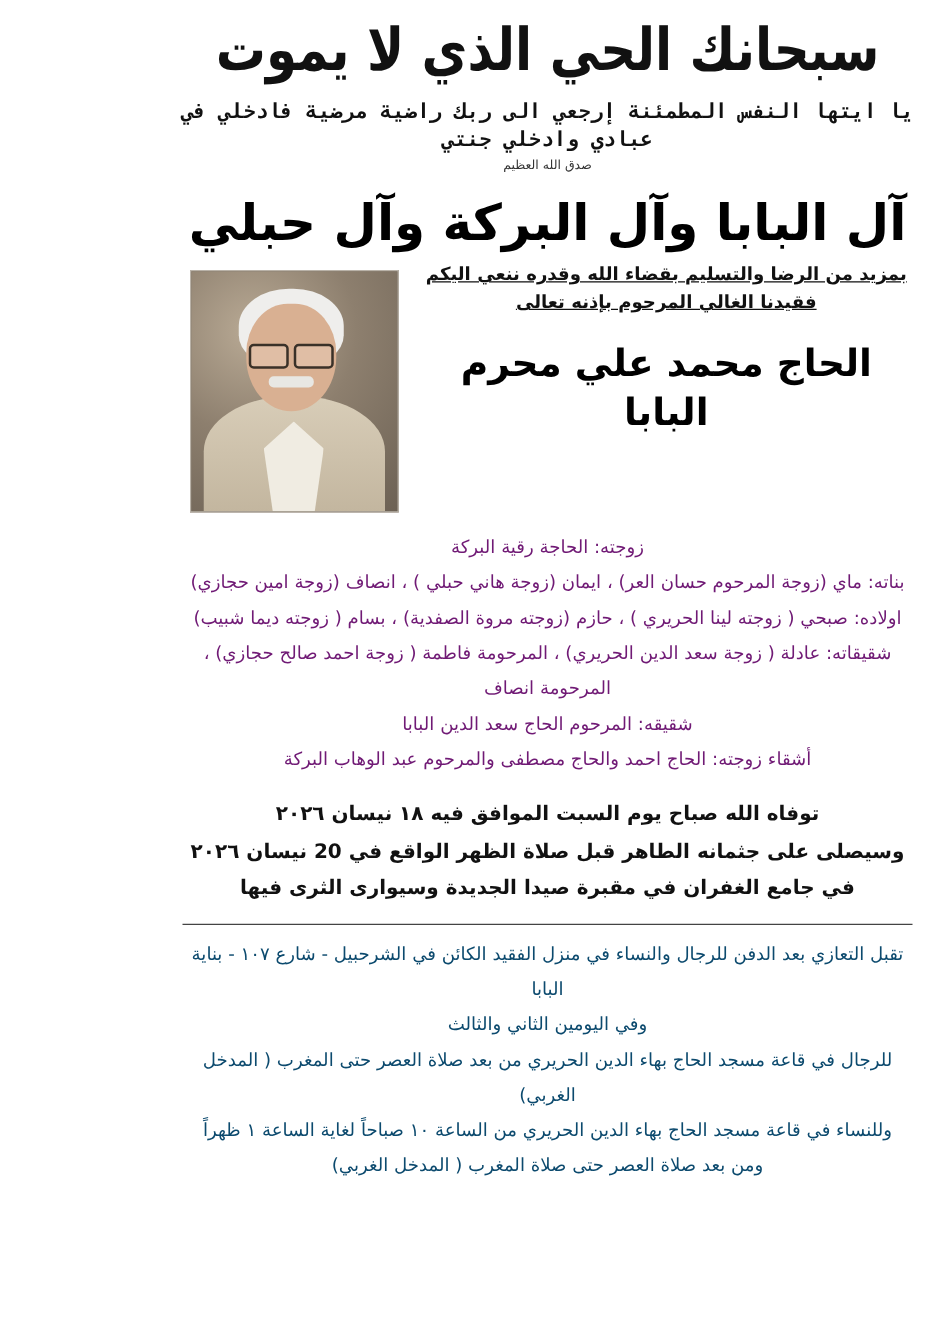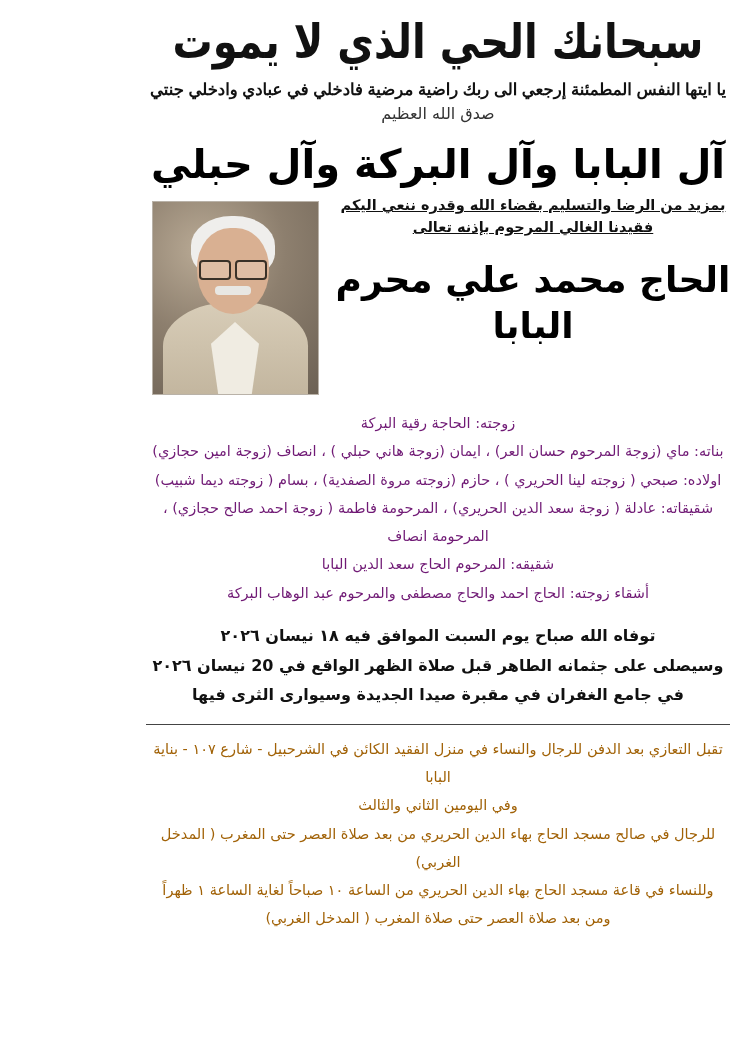"يا ايتها النفس المطمئنة إرجعي" .ayah { font-family: Liberation Sans, sans-serif -> Liberation Mono, monospace }
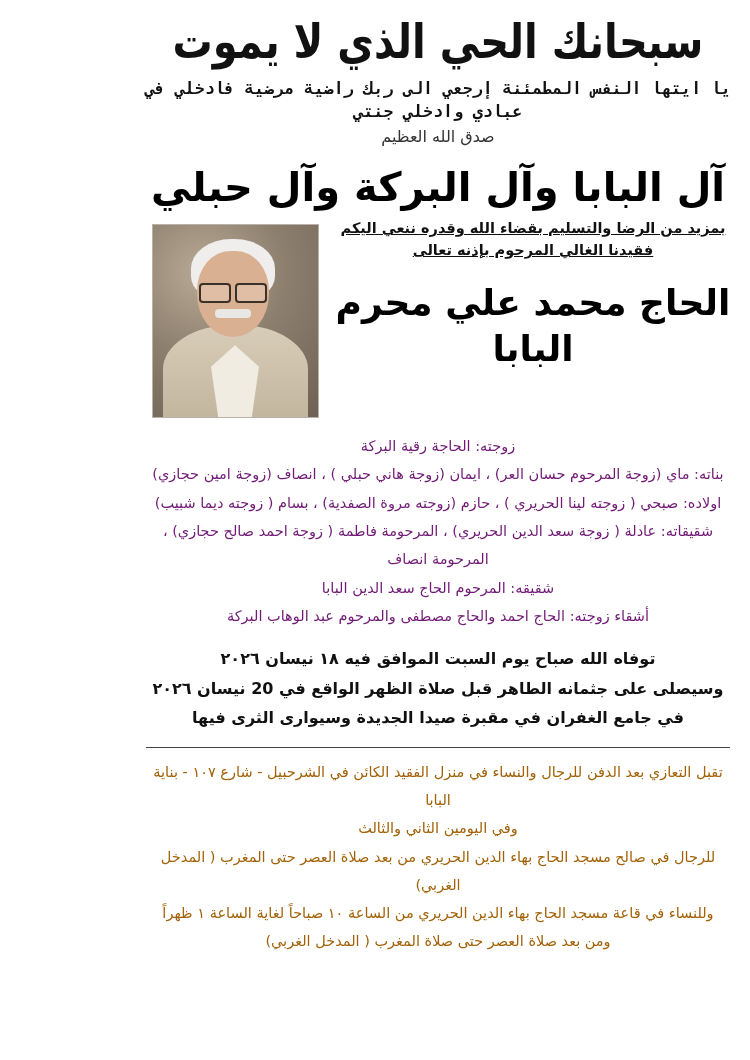"صدق الله العظيم" .sadaqa { font-size: 16px -> 10px }
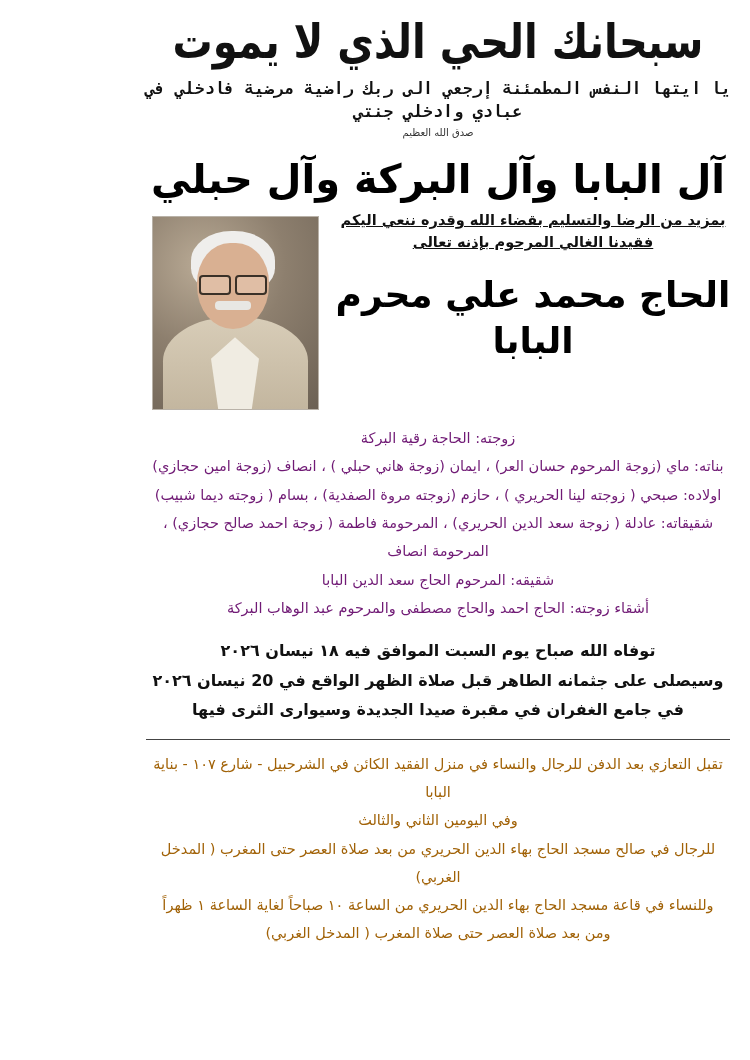"الحاج محمد علي محرم البابا" .deceased-name { font-size: 36px -> 30px }
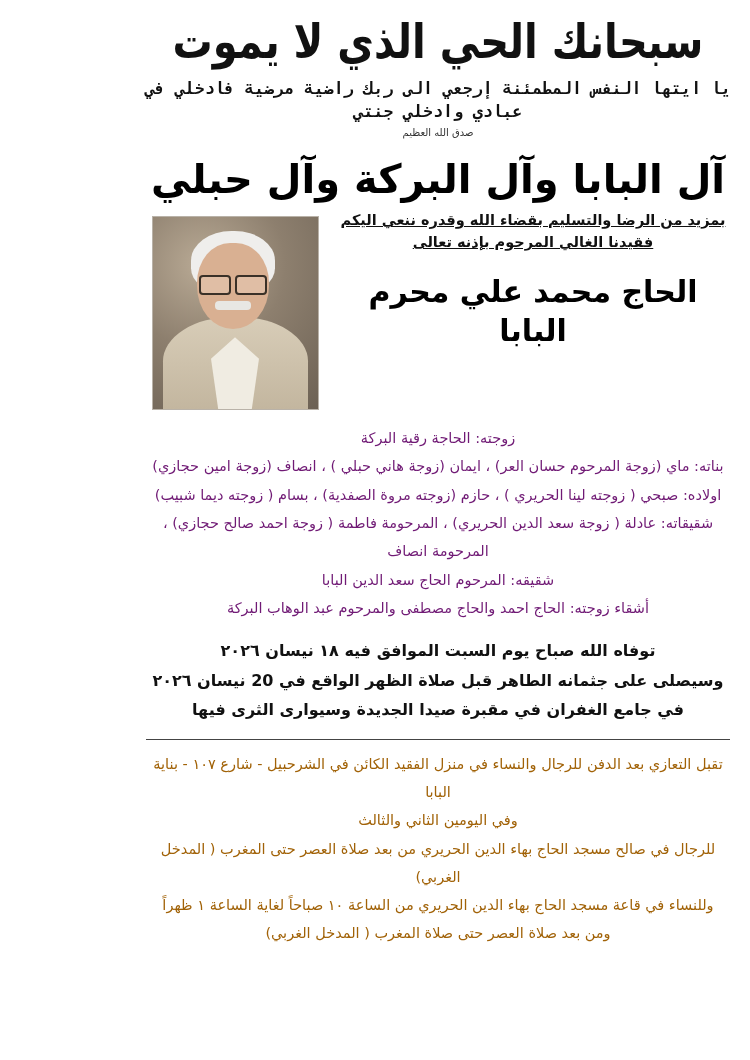"تقبل التعازي بعد الدفن للرجال" .cond-line { color: #a16207 -> #0c4a6e }
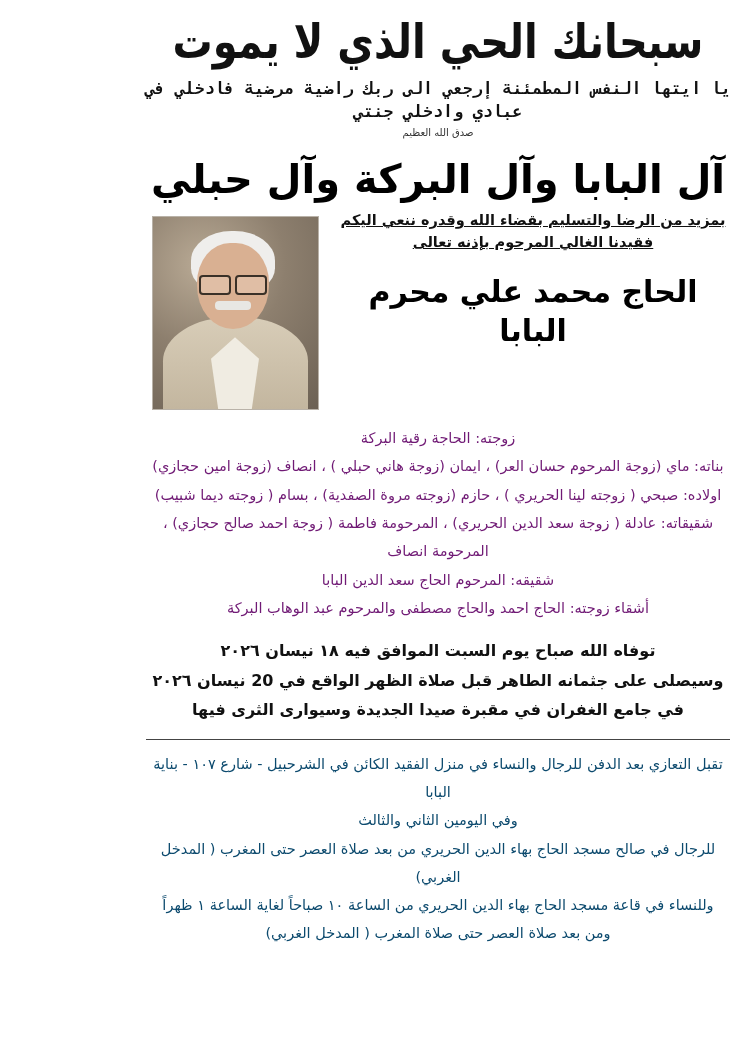"للرجال في صالح مسجد الحاج" div.cond-line { text: صالح -> قاعة }
